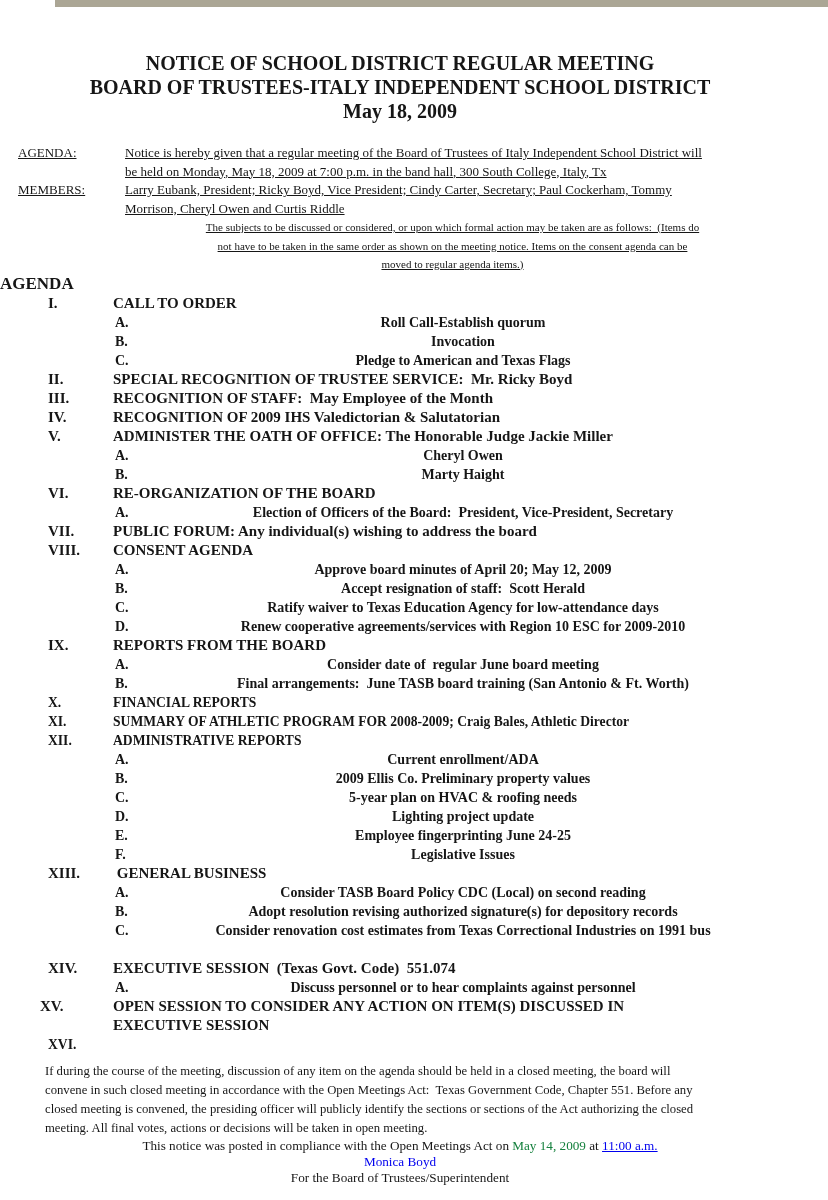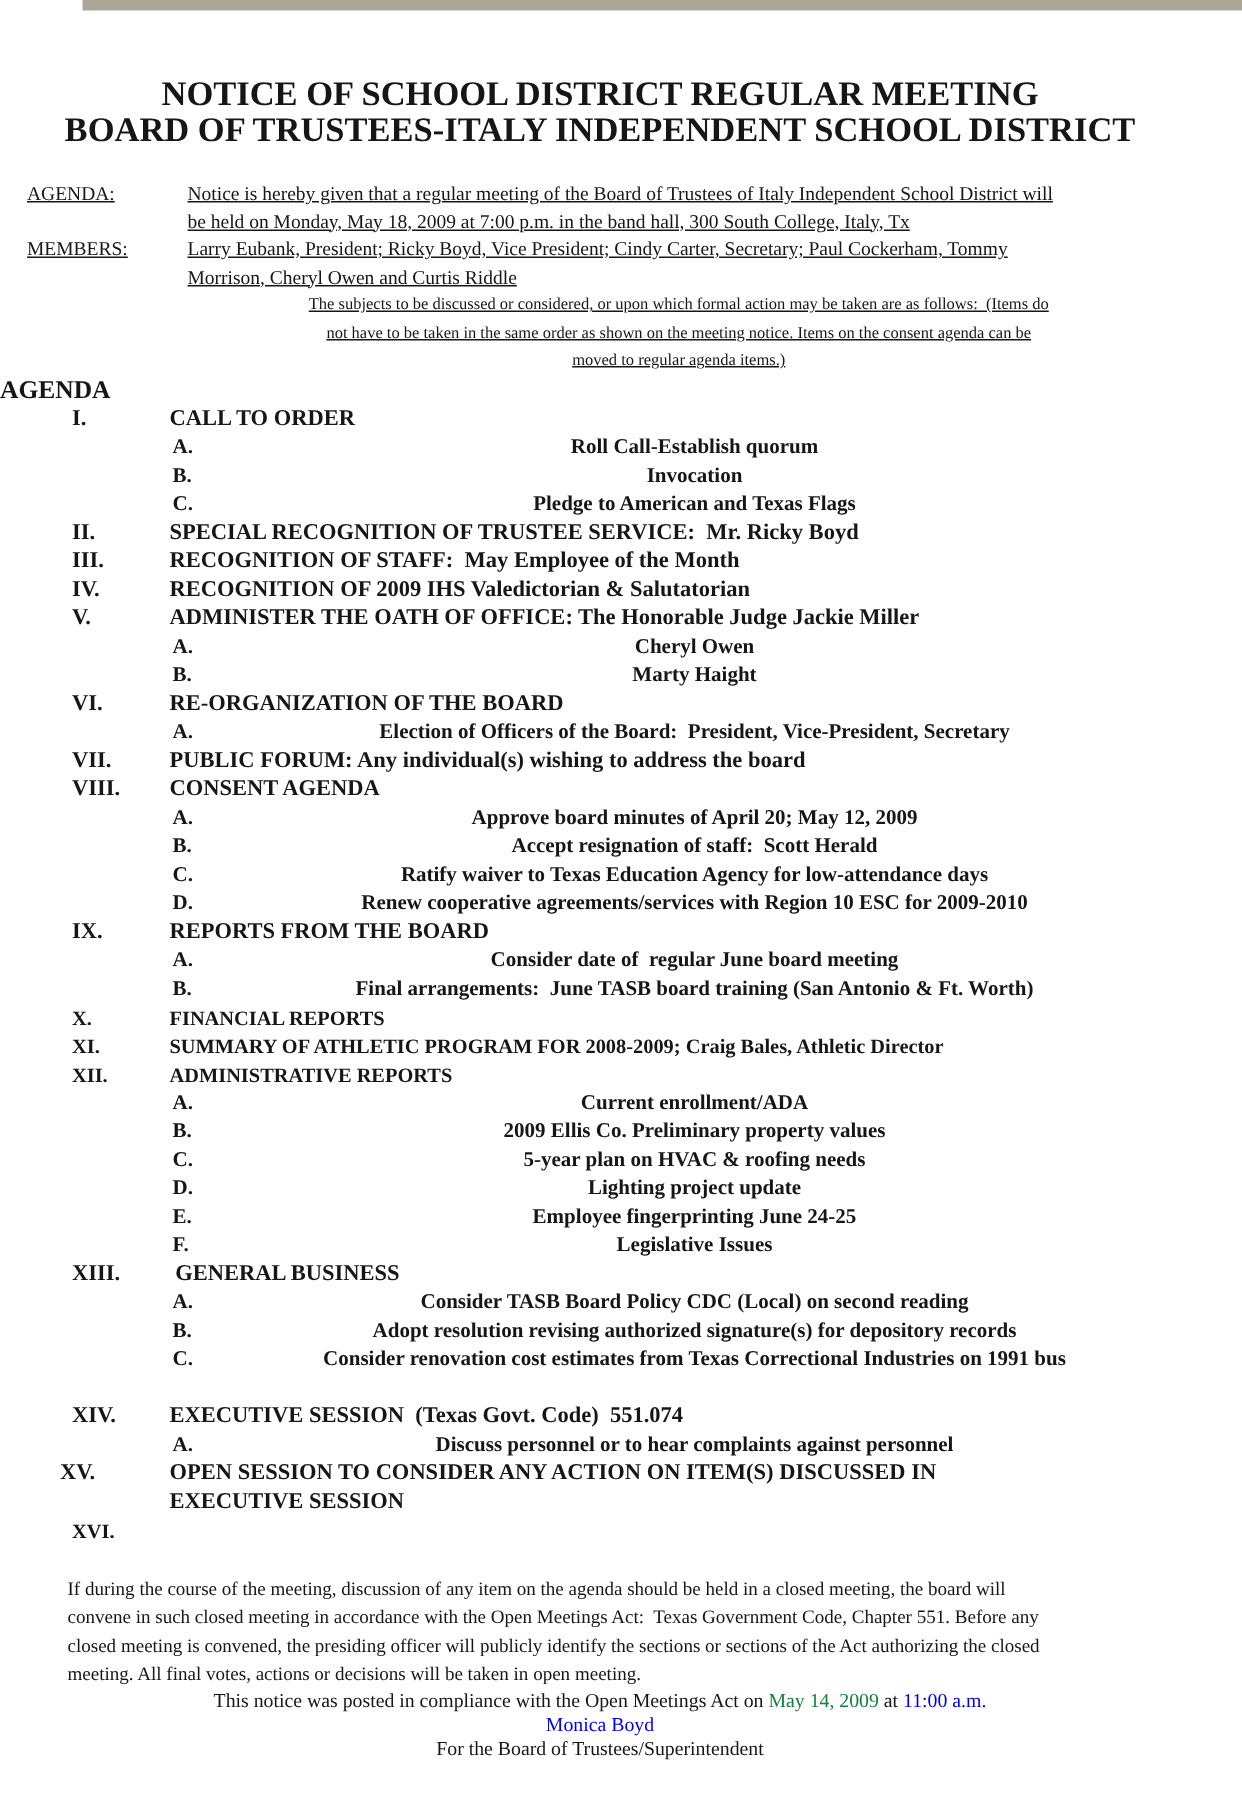"NOTICE OF SCHOOL DISTRICT REGULAR" header.doc-header { font-size: 23px -> 20px }
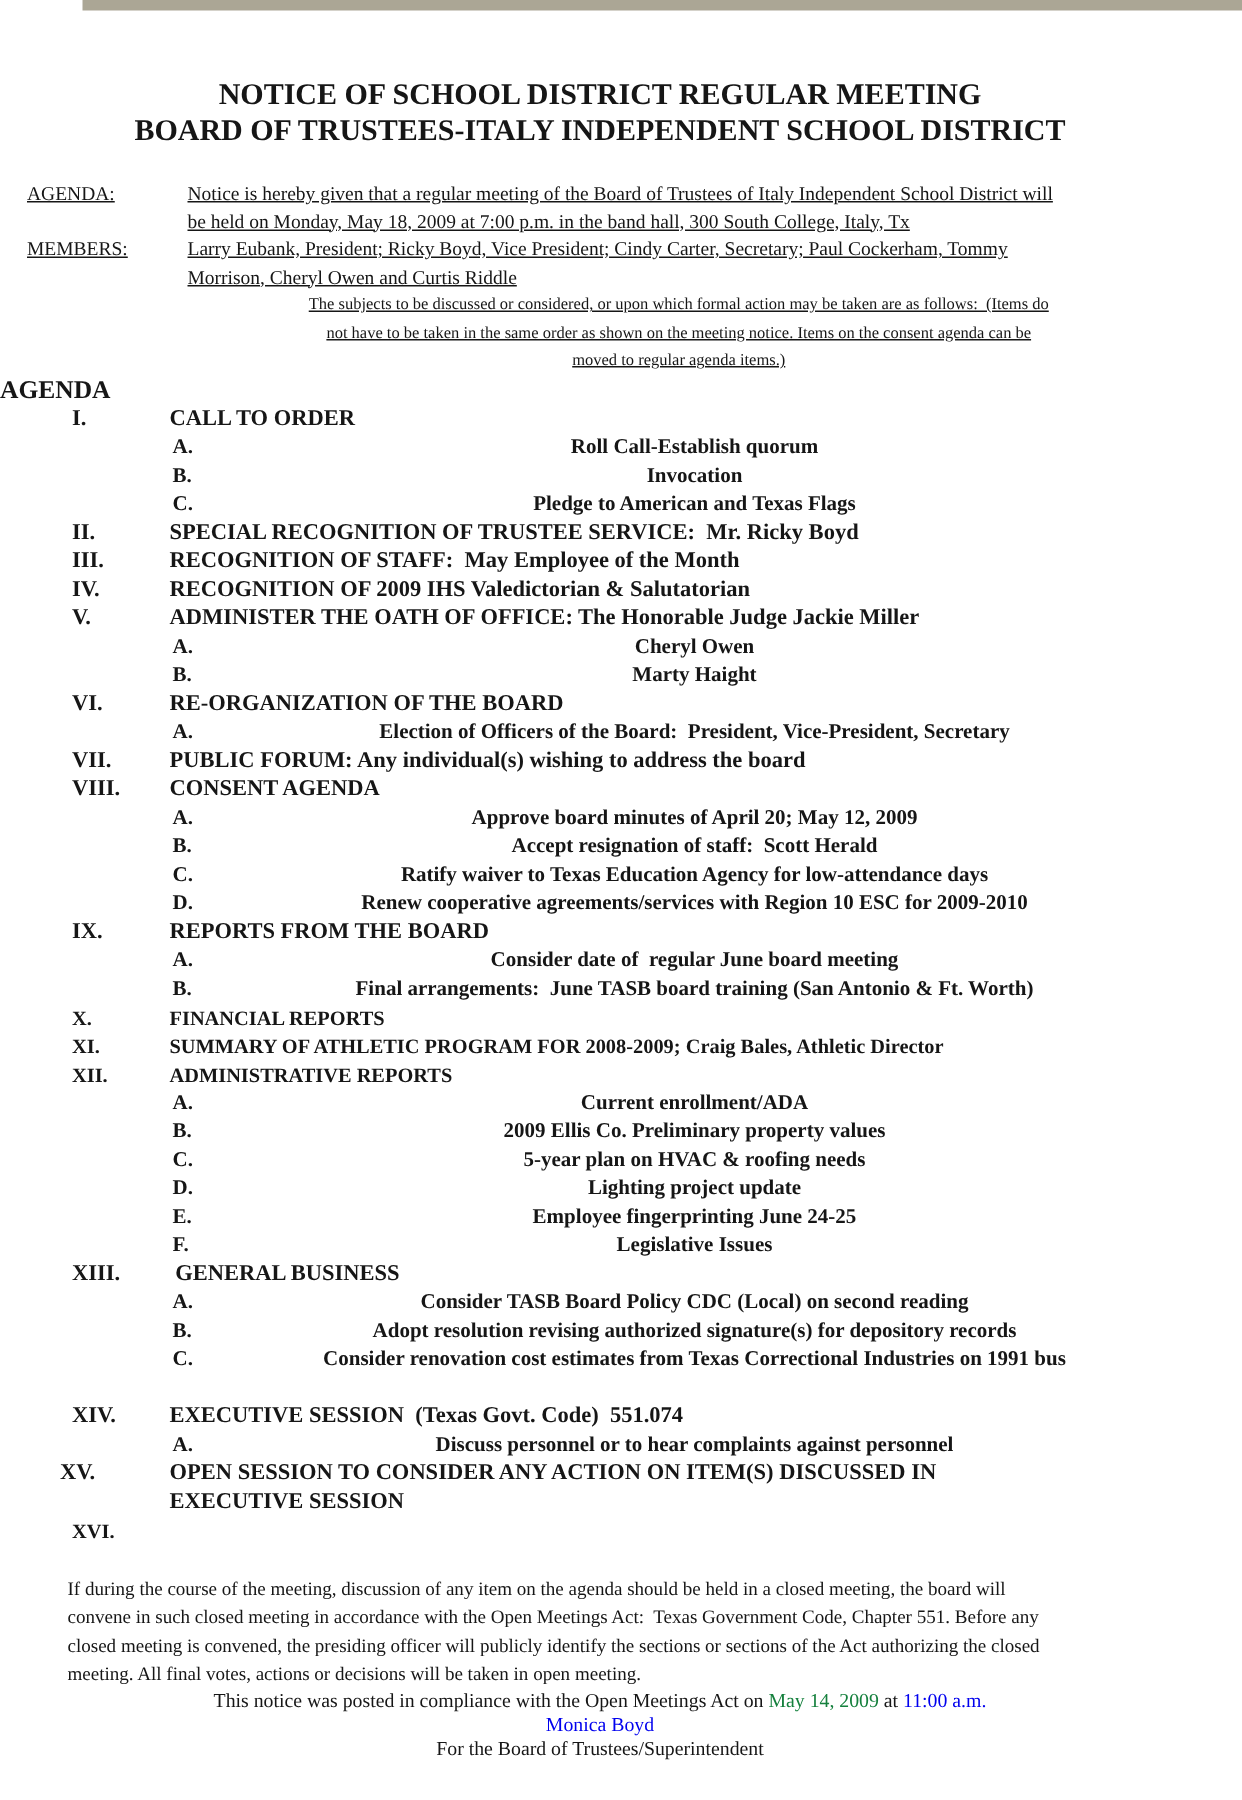"May 18, 2009" div { html: none -> <div>May 18, 2009</div> }
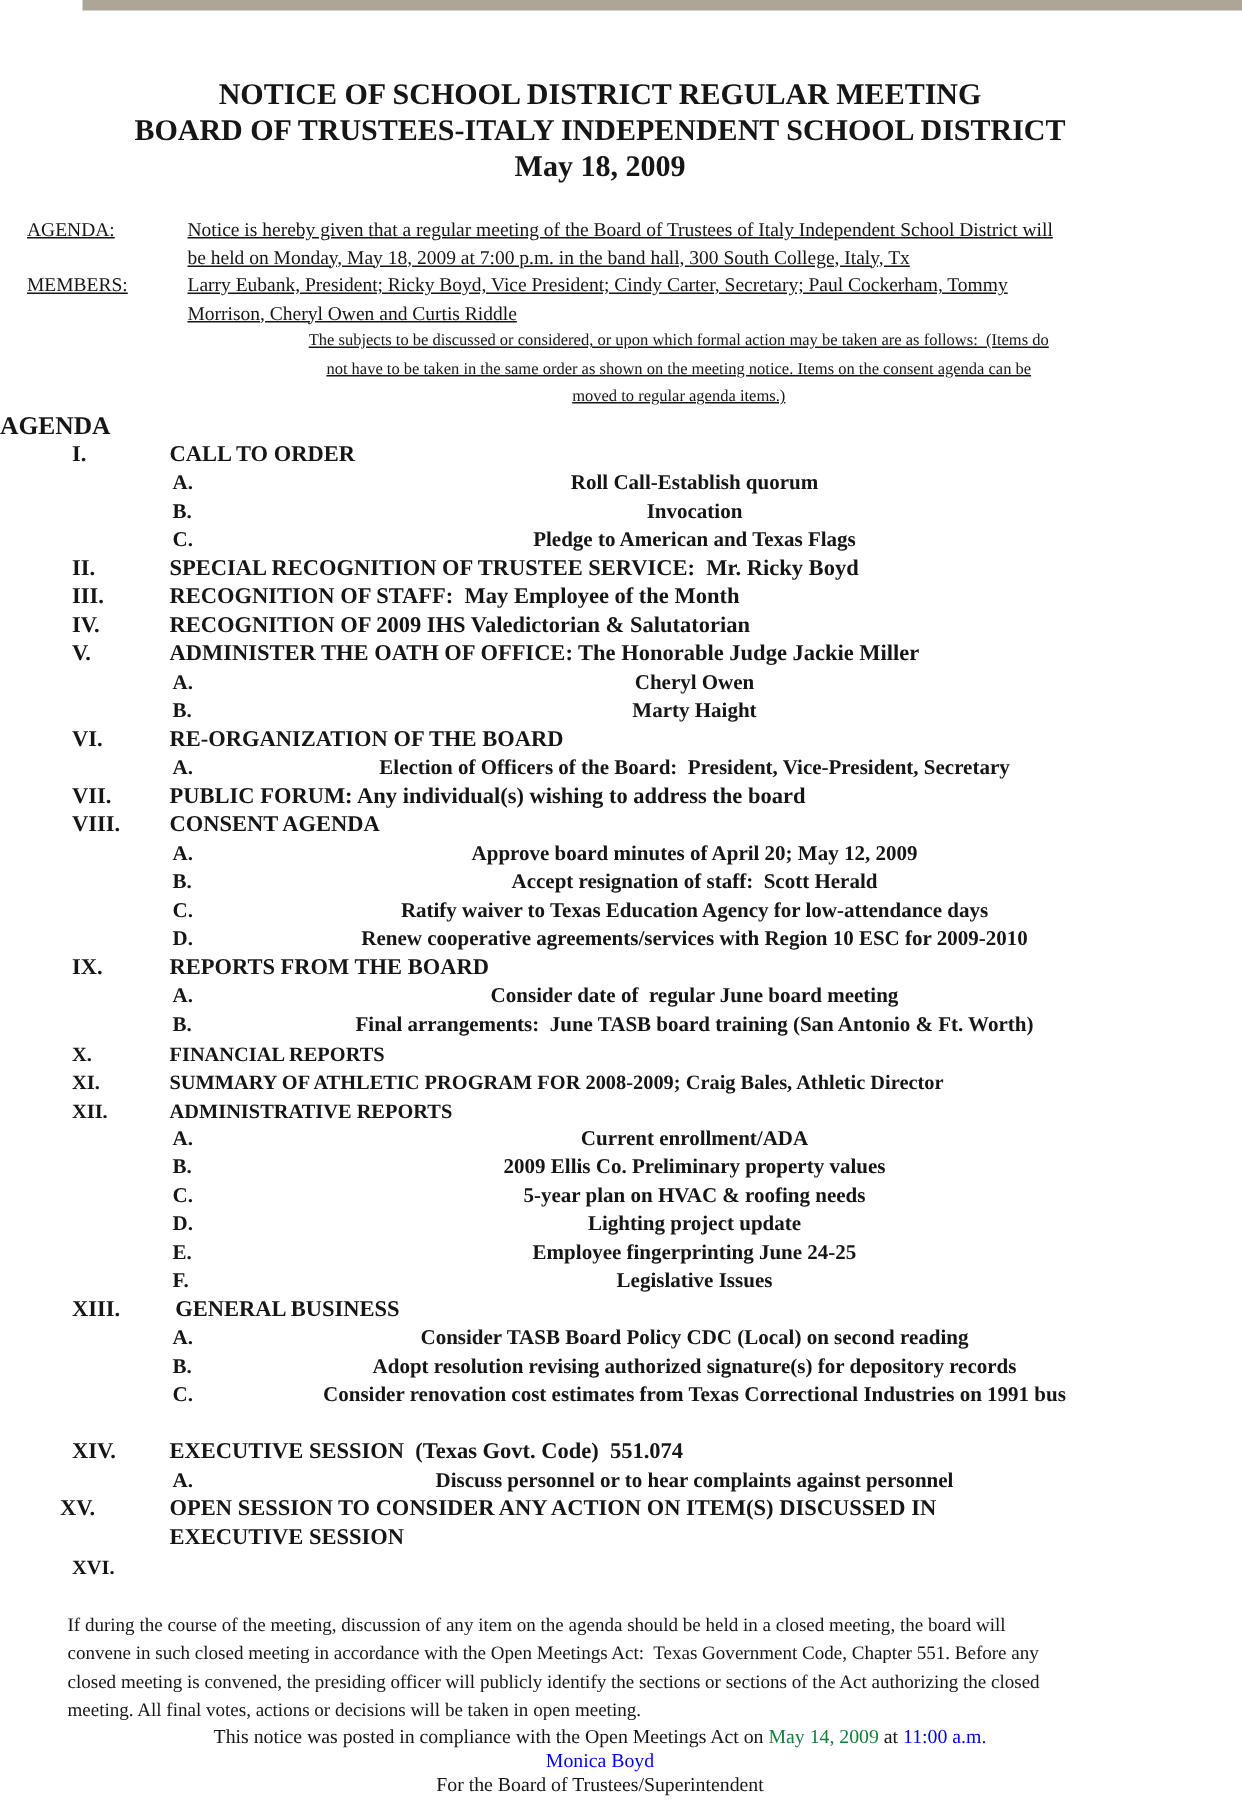"If during the course of" footer.doc-footer { margin-top: 20px -> 8px }
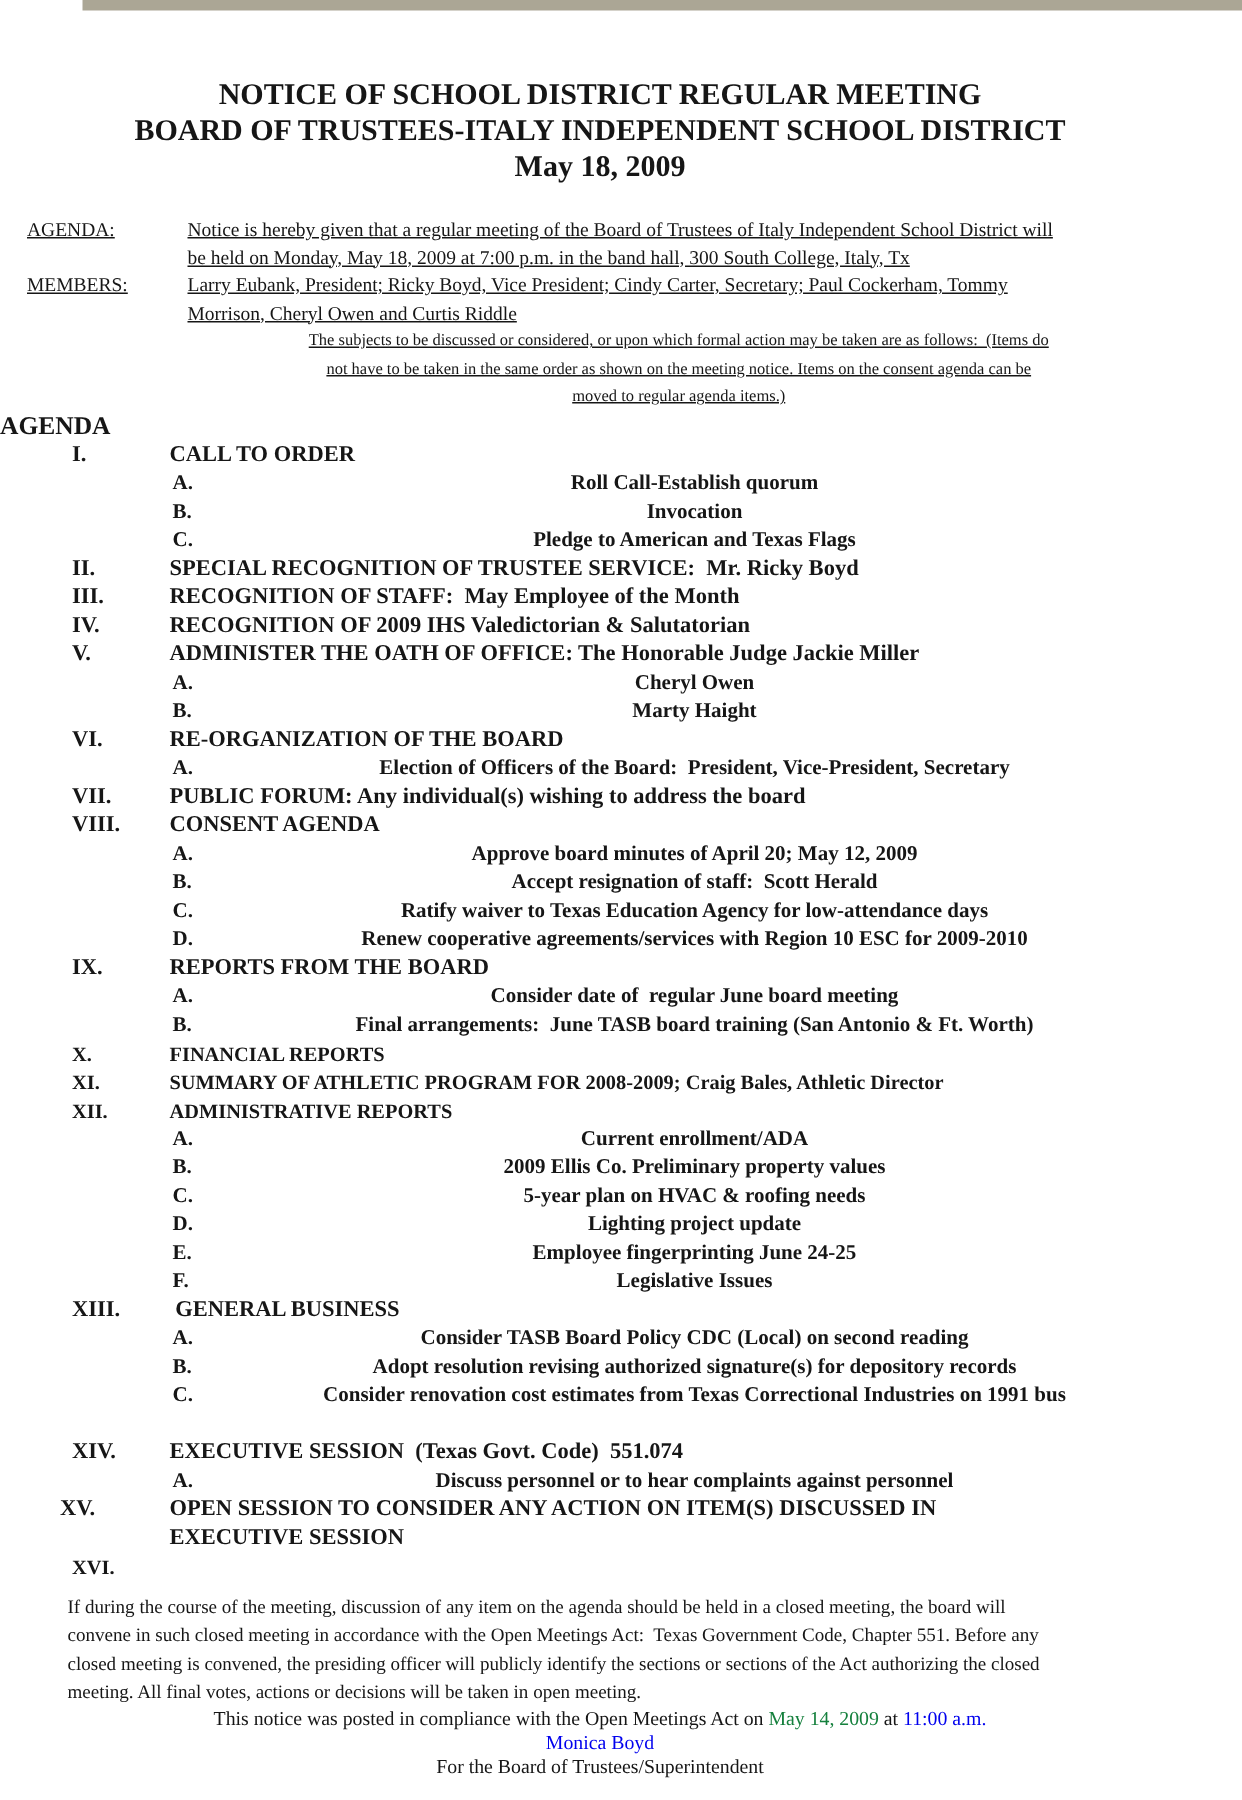"11:00 a.m." span.blue { text-decoration: none -> underline }
